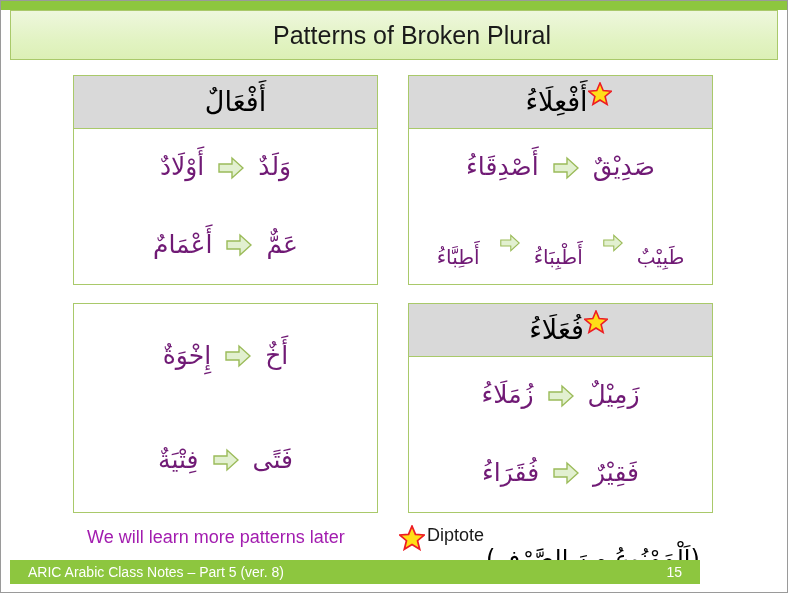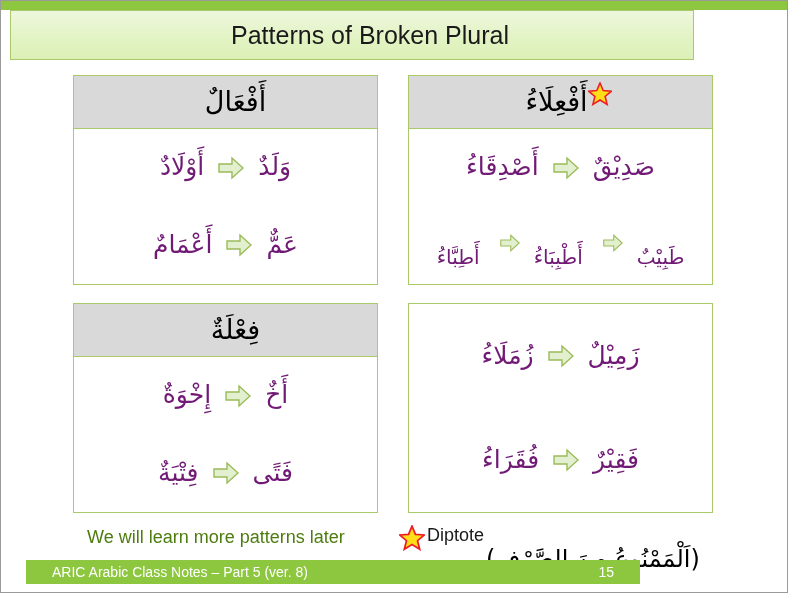"Patterns of Broken Plural" .title-bar { width: 684px -> 768px }
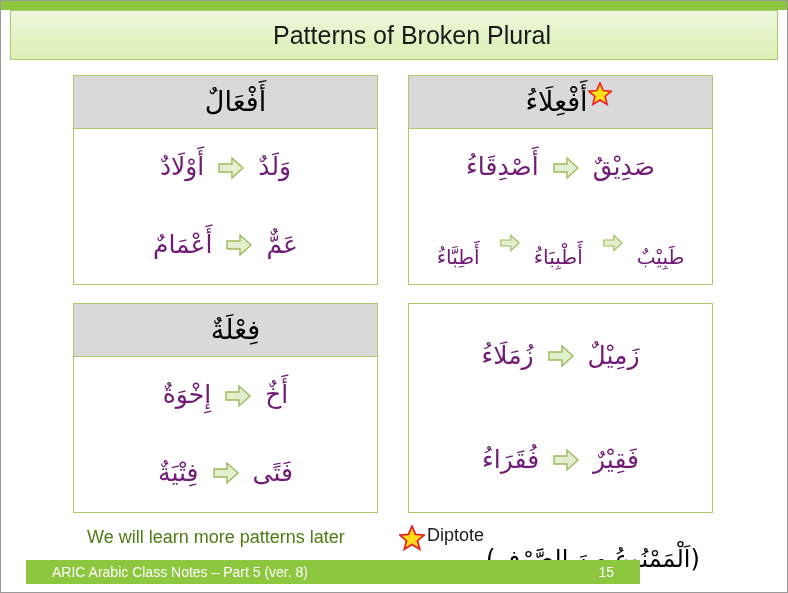"فِعْلَةٌ" div.ptable-head { html: <div> <span>فِعْلَةٌ</span> </div> -> none }
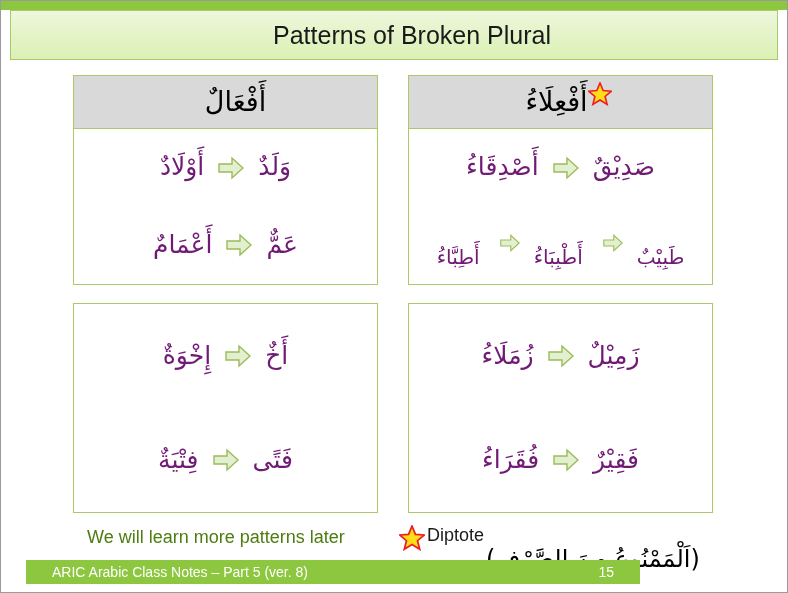"فُعَلَاءُ" div.ptable-head { html: none -> <div> <span>فُعَلَاءُ</span> <span> <svg> <polygon></polygon> </svg> </span> </div> }
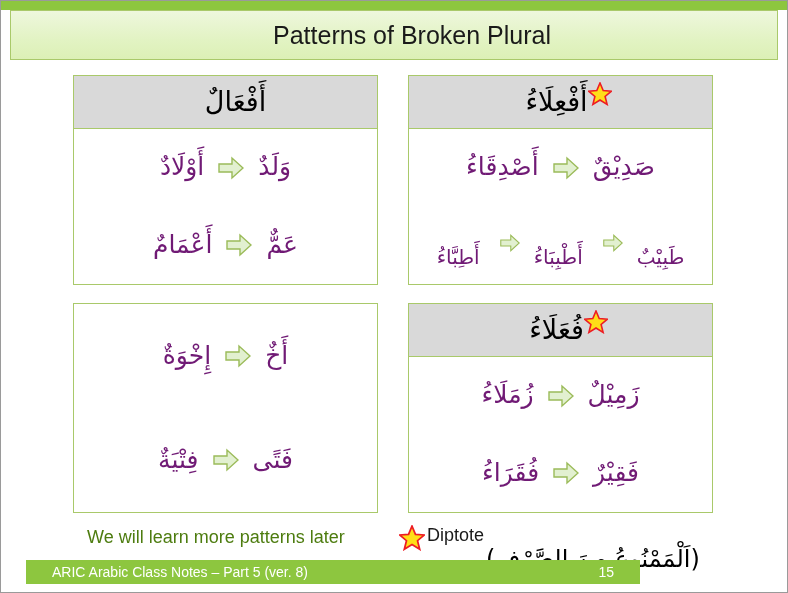"We will learn more patterns" .note-left { color: #4d7c0f -> #a21caf }
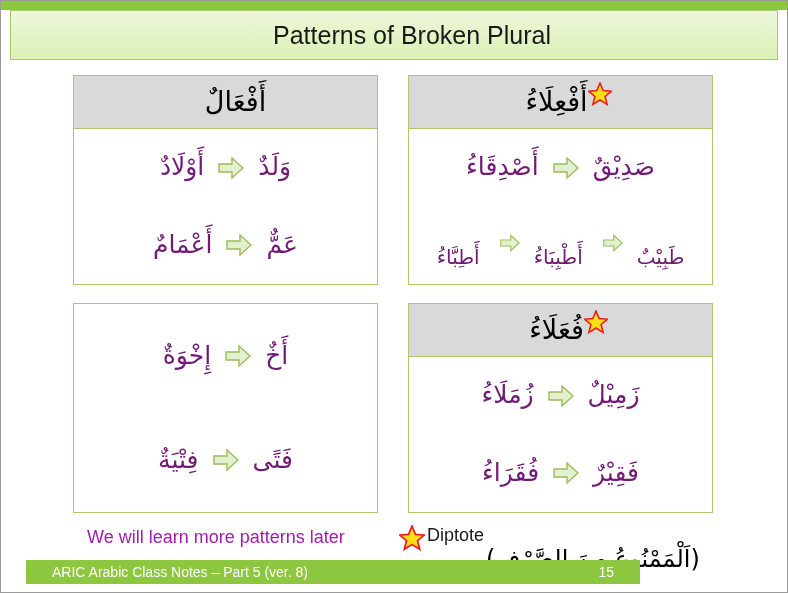"ARIC Arabic Class Notes –" .status-bar { margin-left: 16px -> none; padding: 0 26px -> 0 18px; width: 614px -> 690px }
